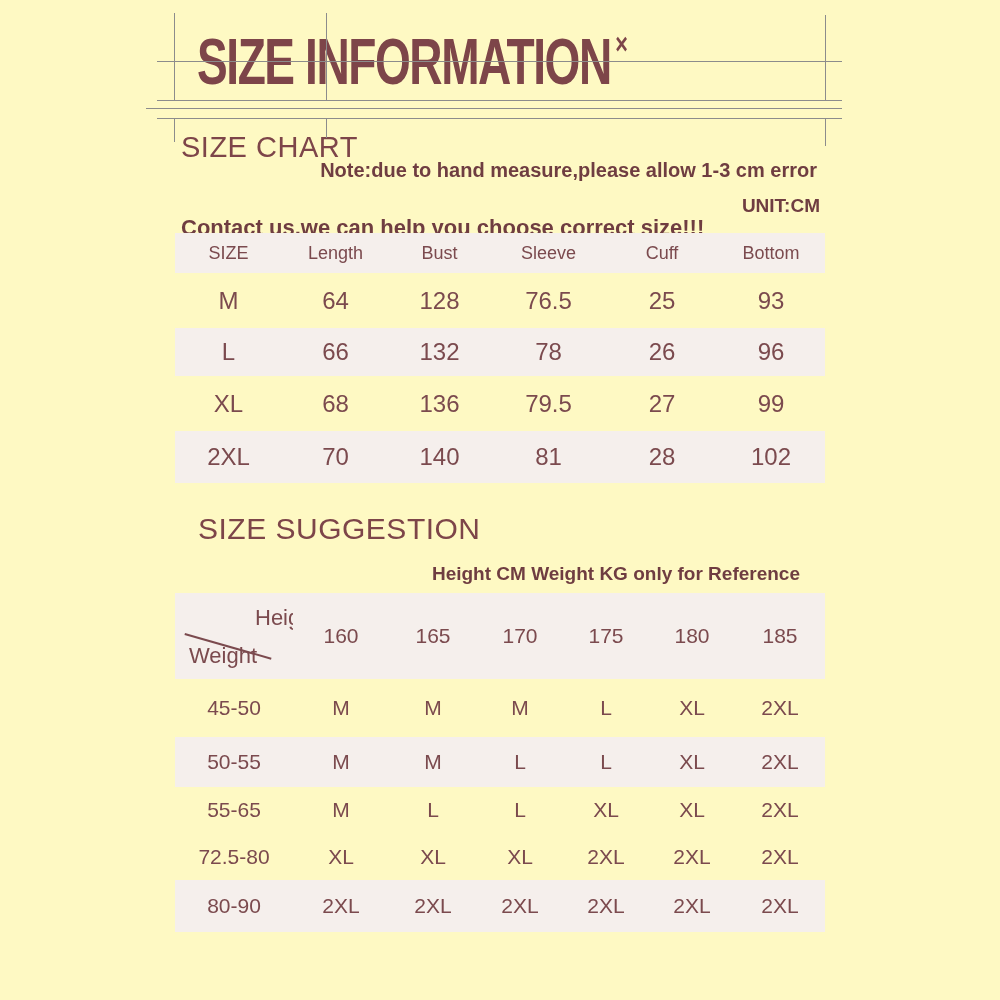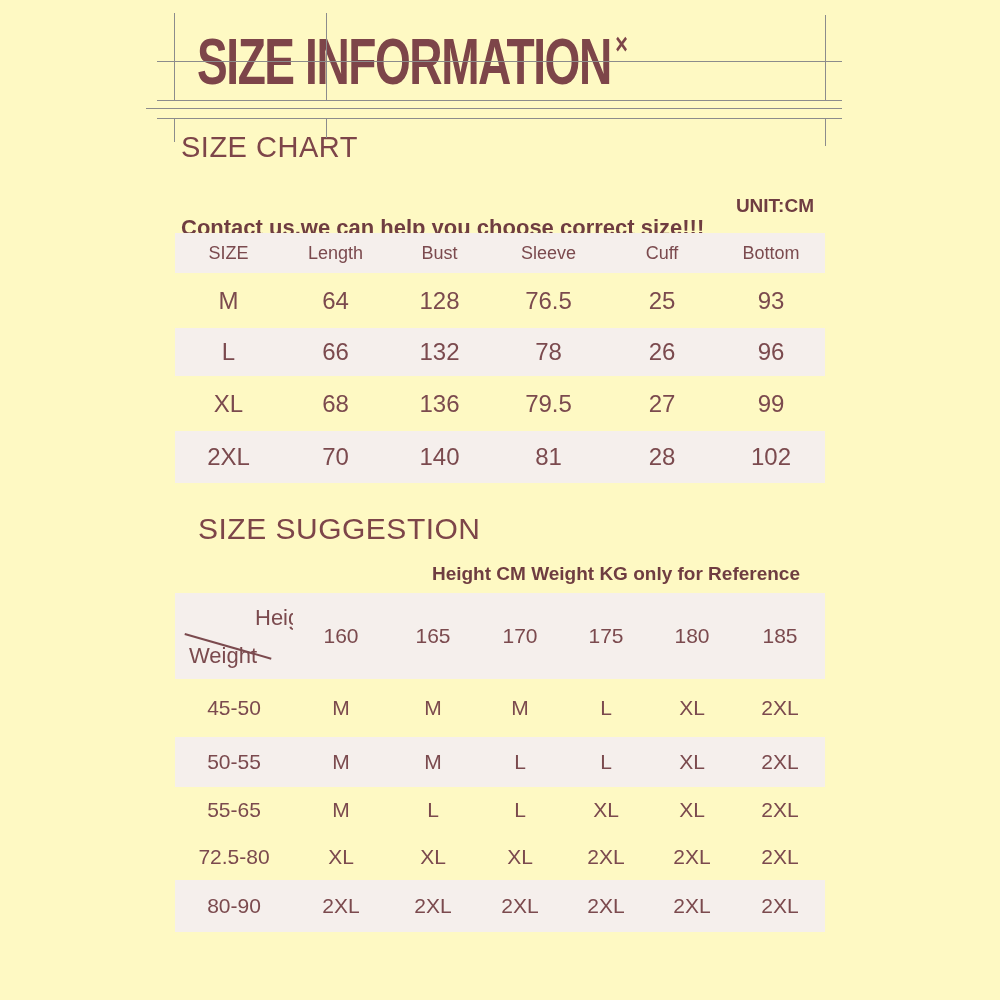"Note:due to hand measure,please allow" div.note { html: none -> <div>Note:due to hand measure,please allow 1-3 cm error</div> }
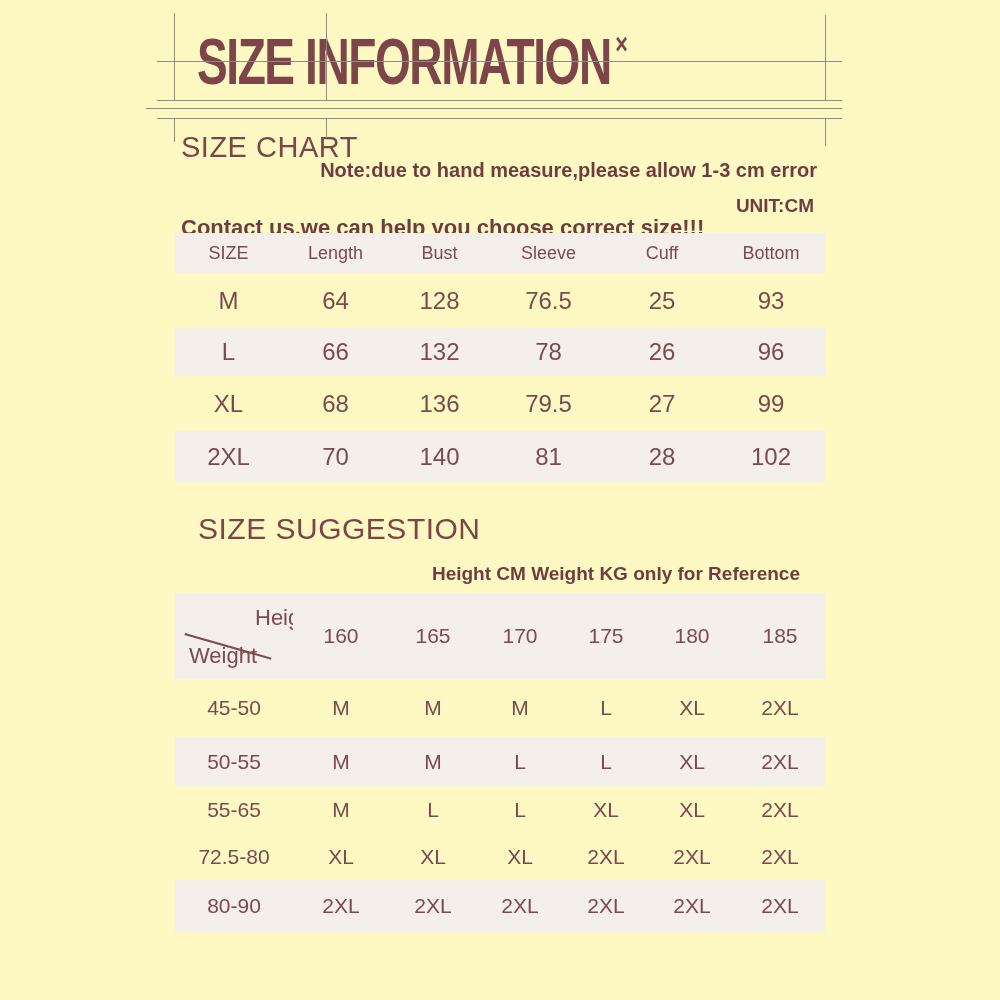"UNIT:CM" .note-unit { right: 186px -> 180px }
